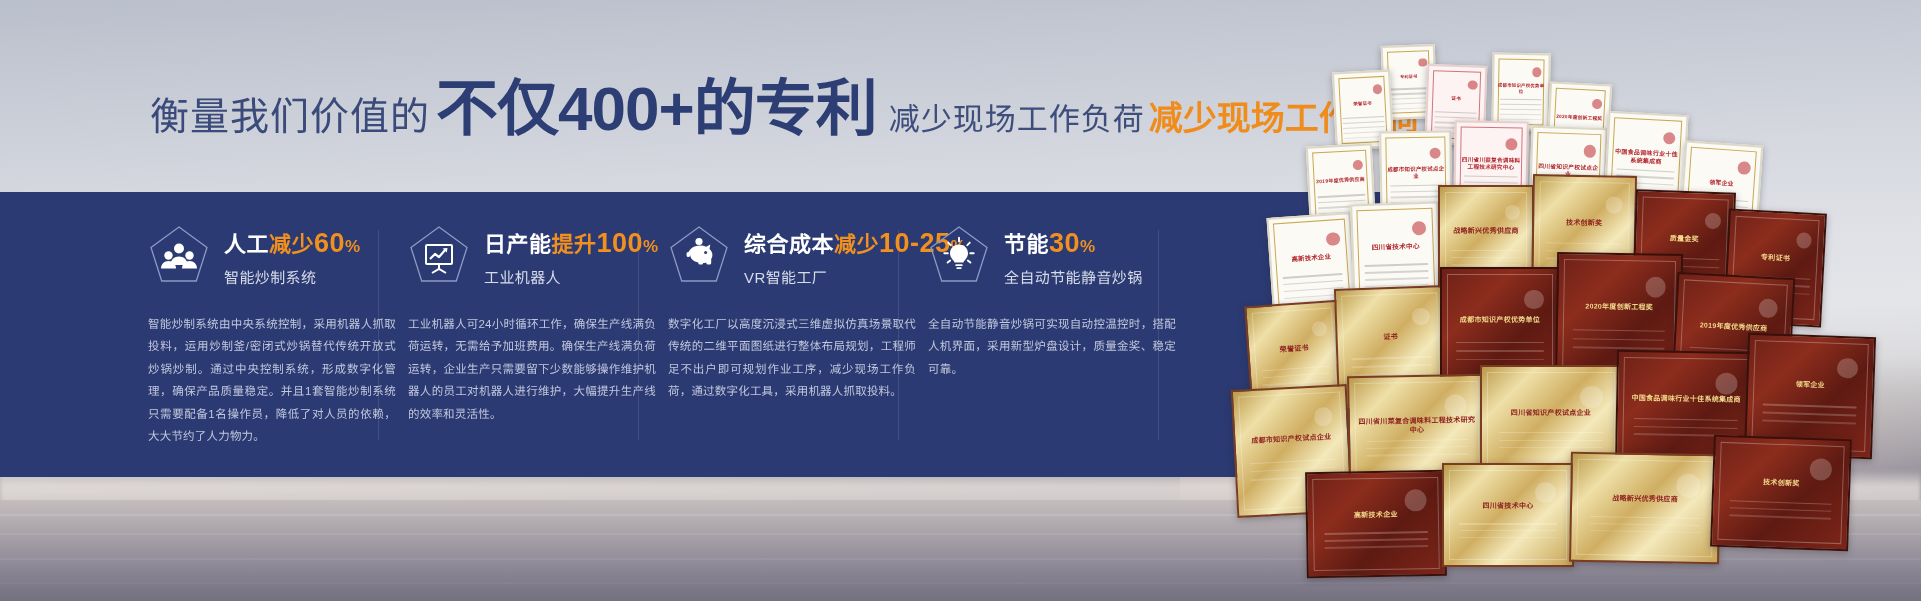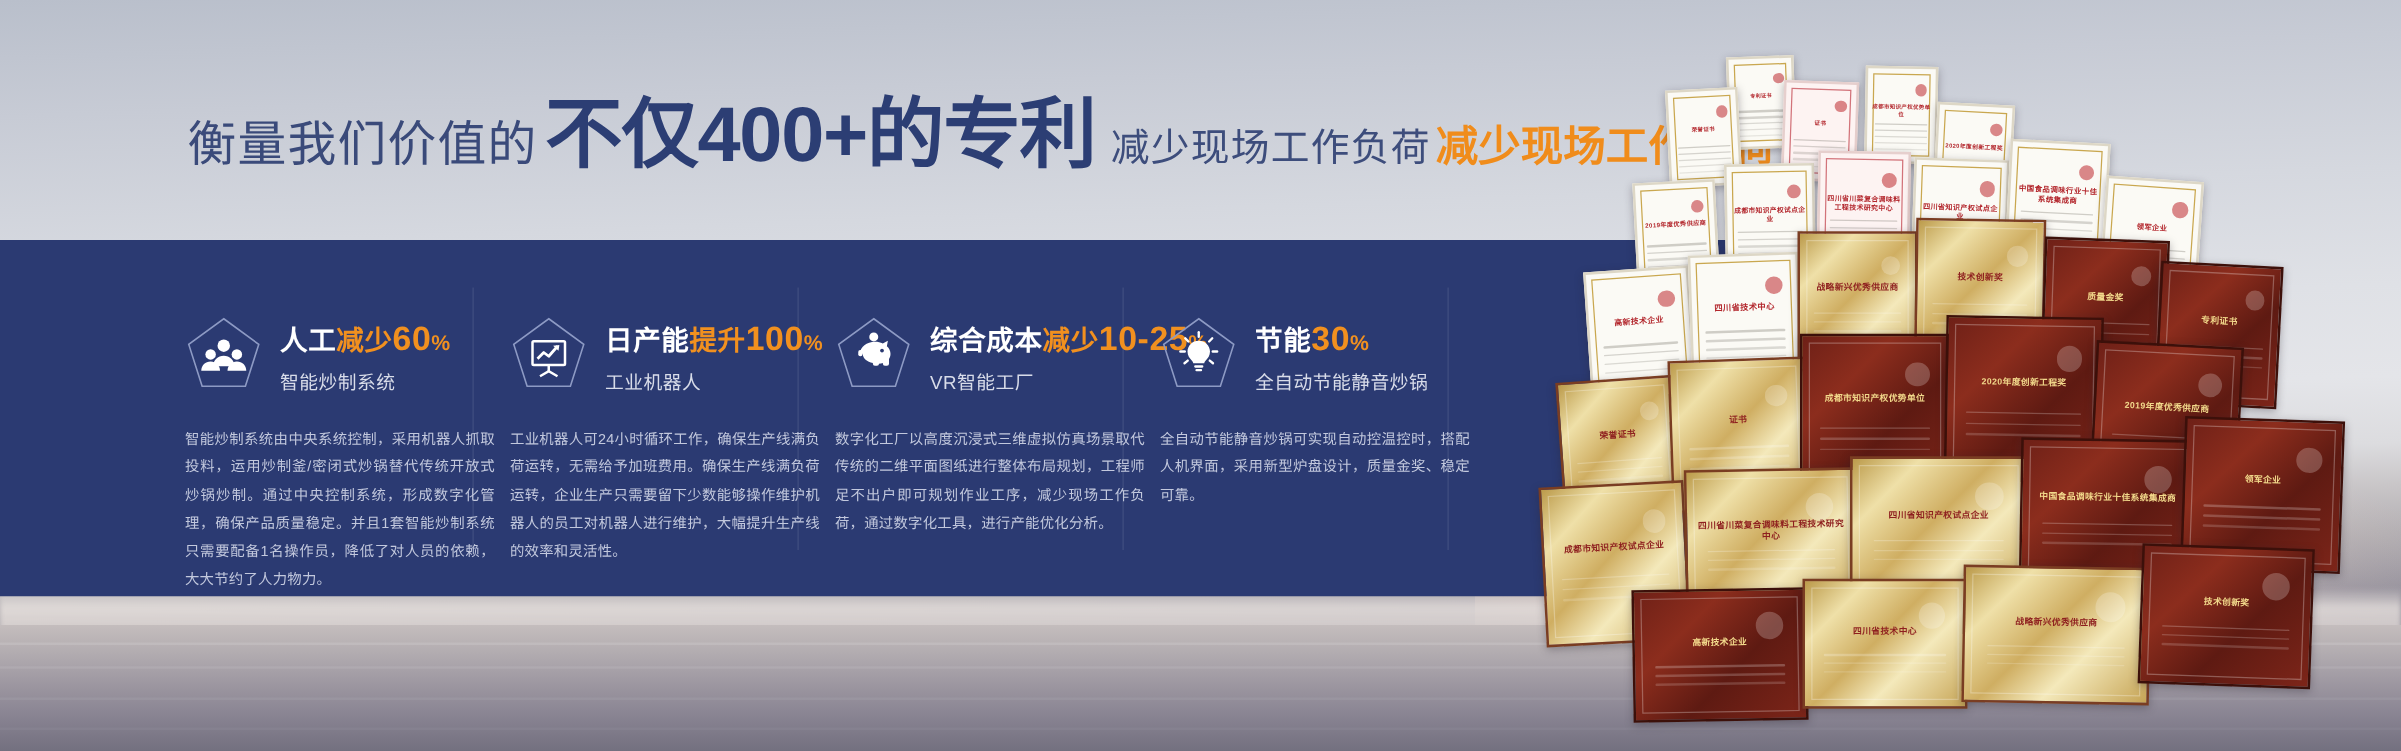"人工减少60%" .feature { margin-top: 28px -> none }
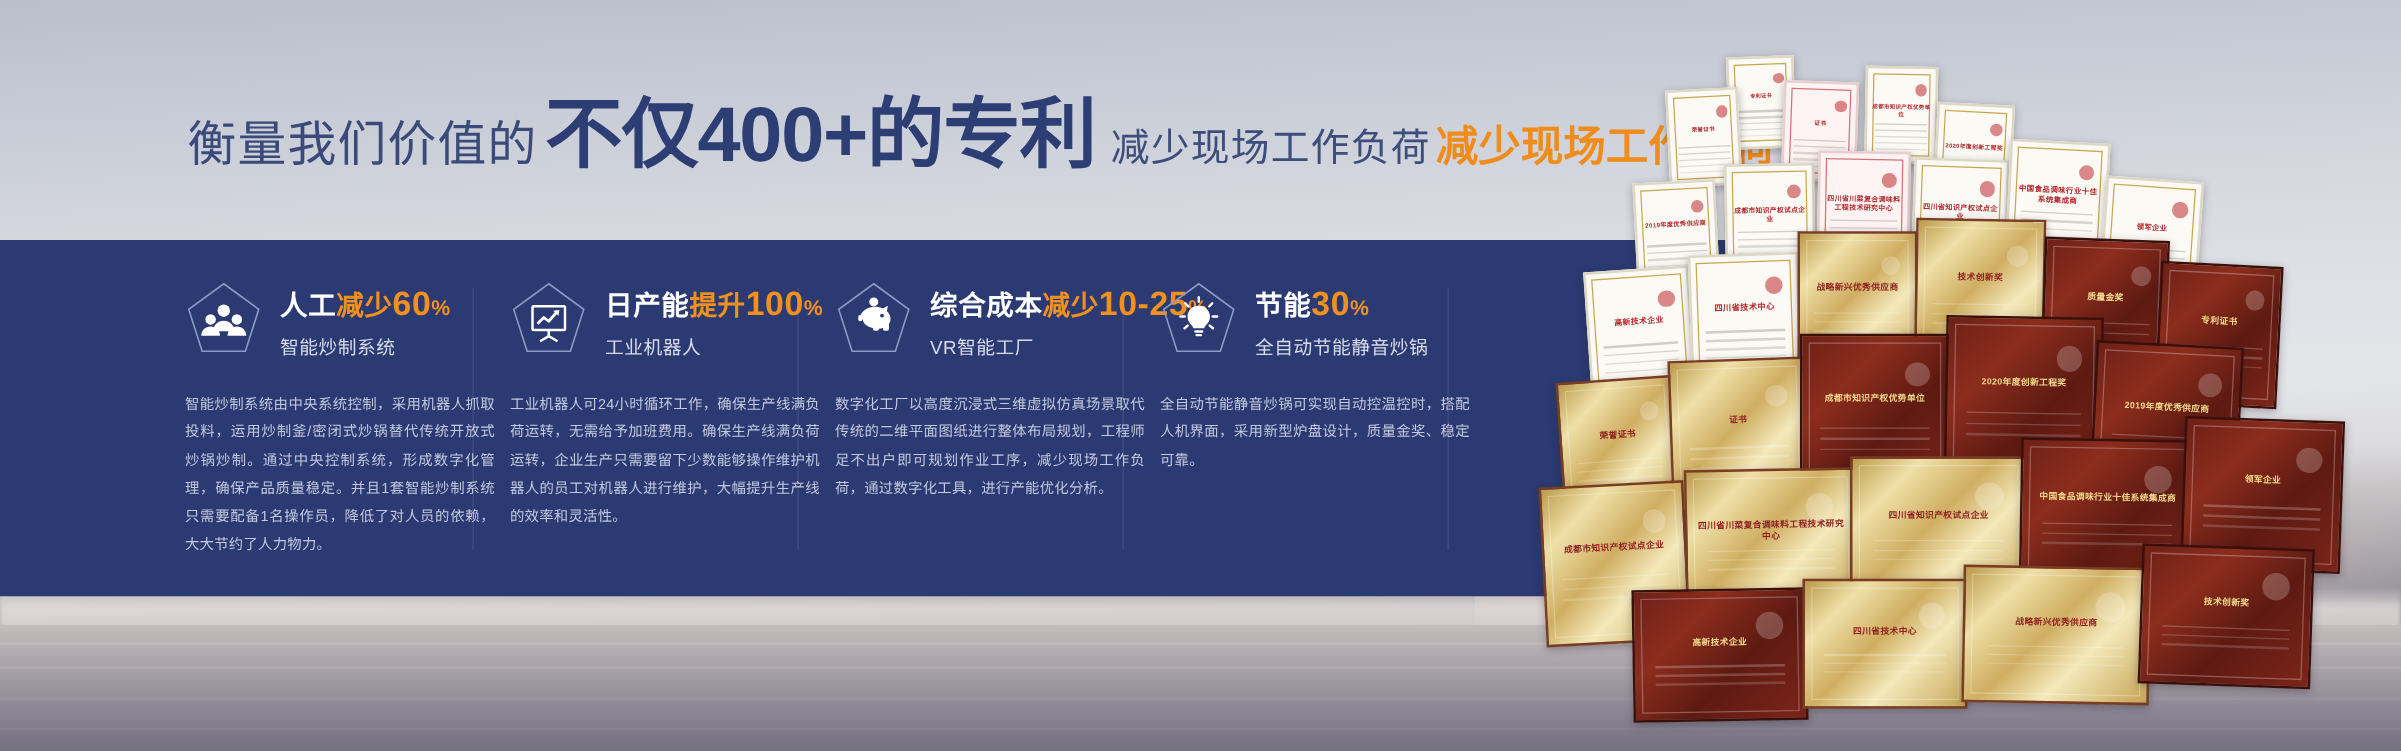"数字化工厂以高度沉浸式三维虚拟仿真场景取代传统的二维平面图纸进行整体布局规划，工" div.feat-body { text: 进行产能优化分析 -> 采用机器人抓取投料 }
